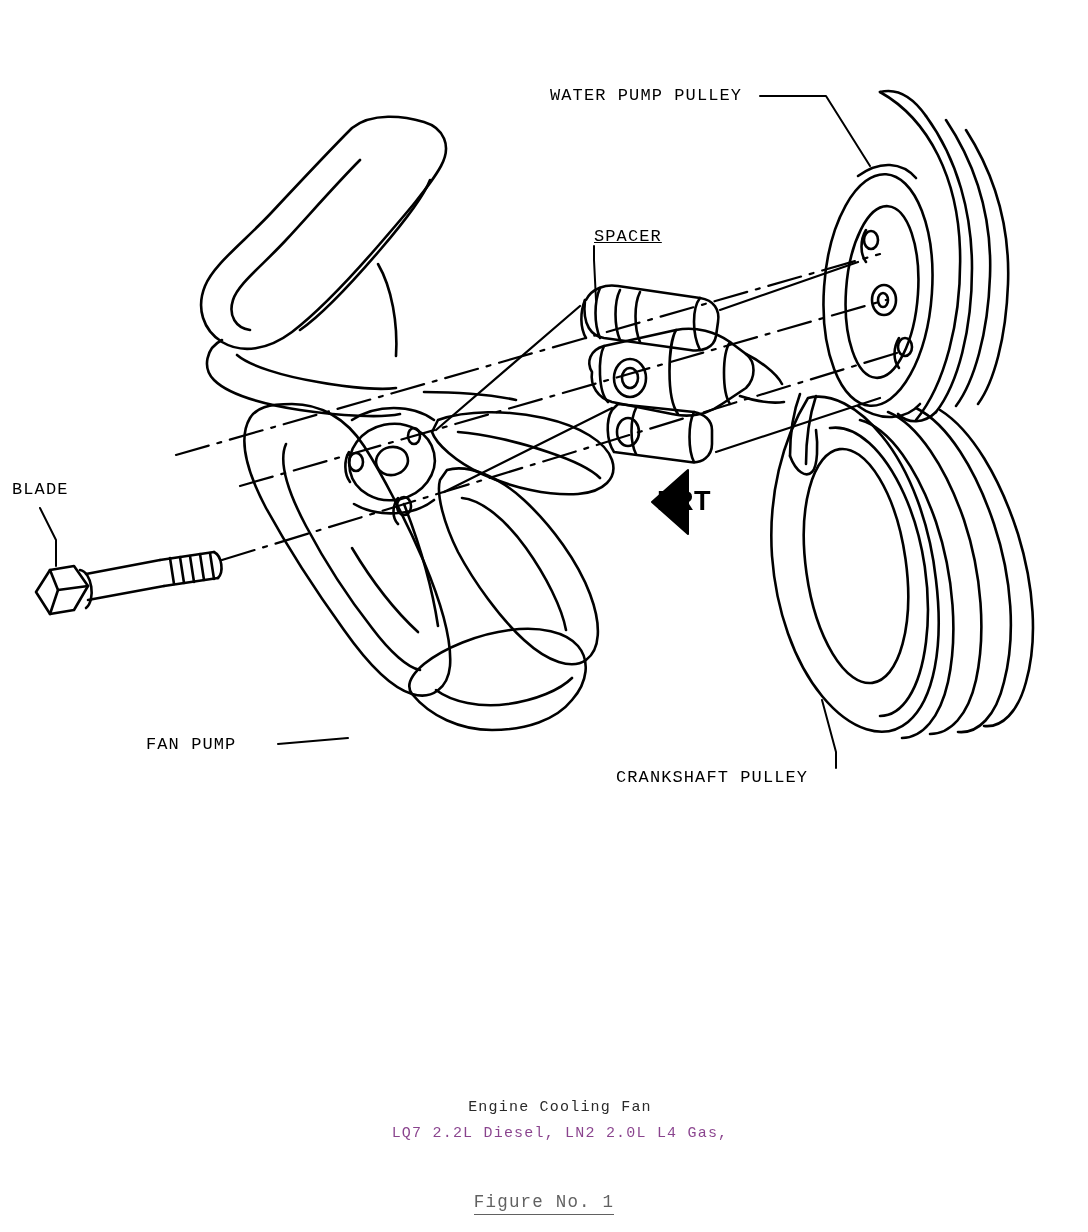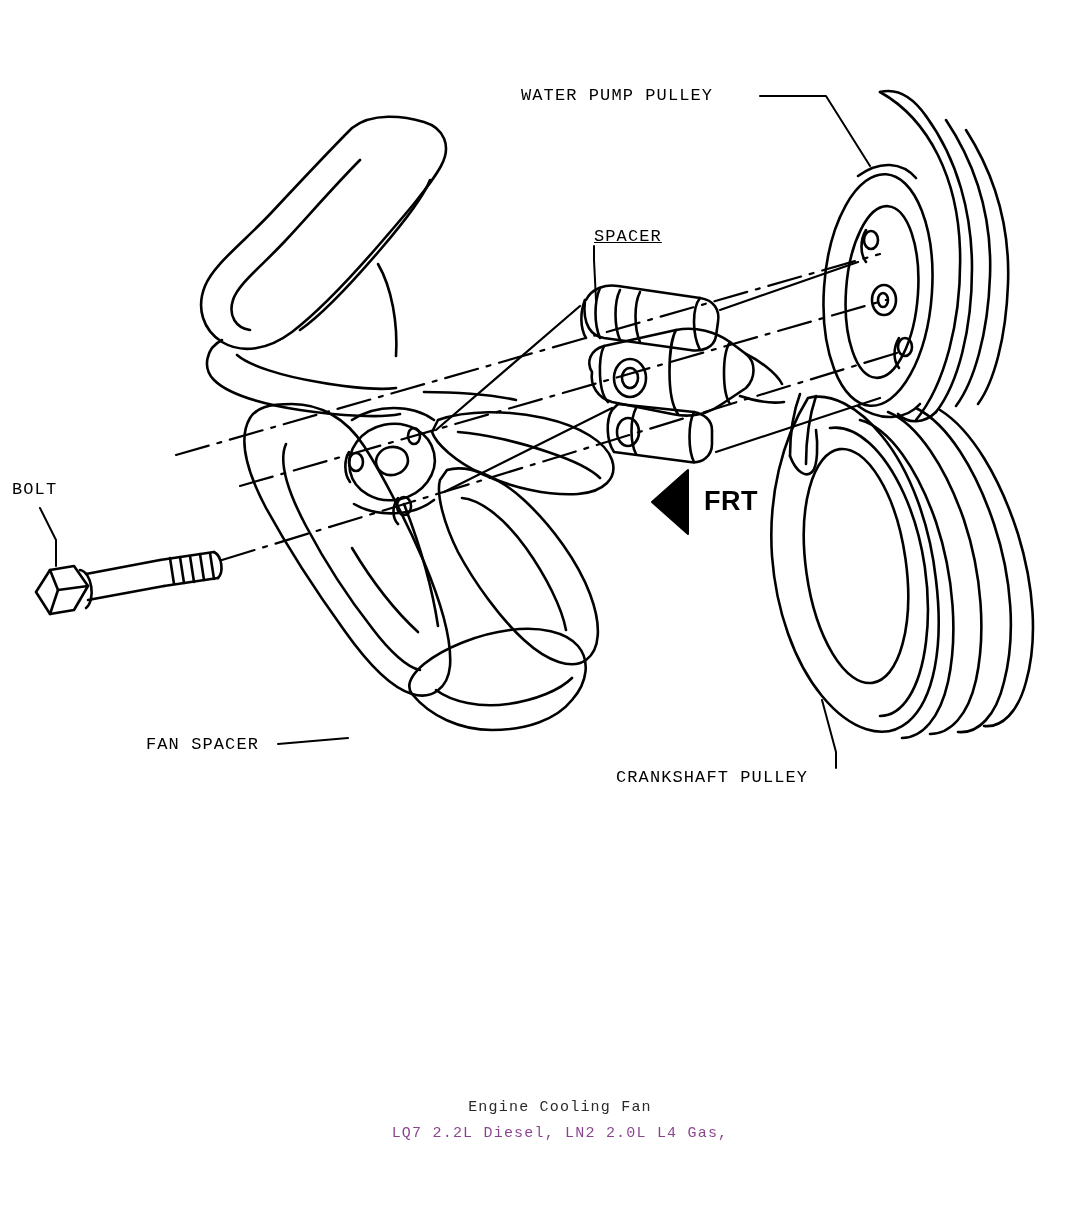"WATER PUMP PULLEY" div.lbl { left: 521px -> 550px }
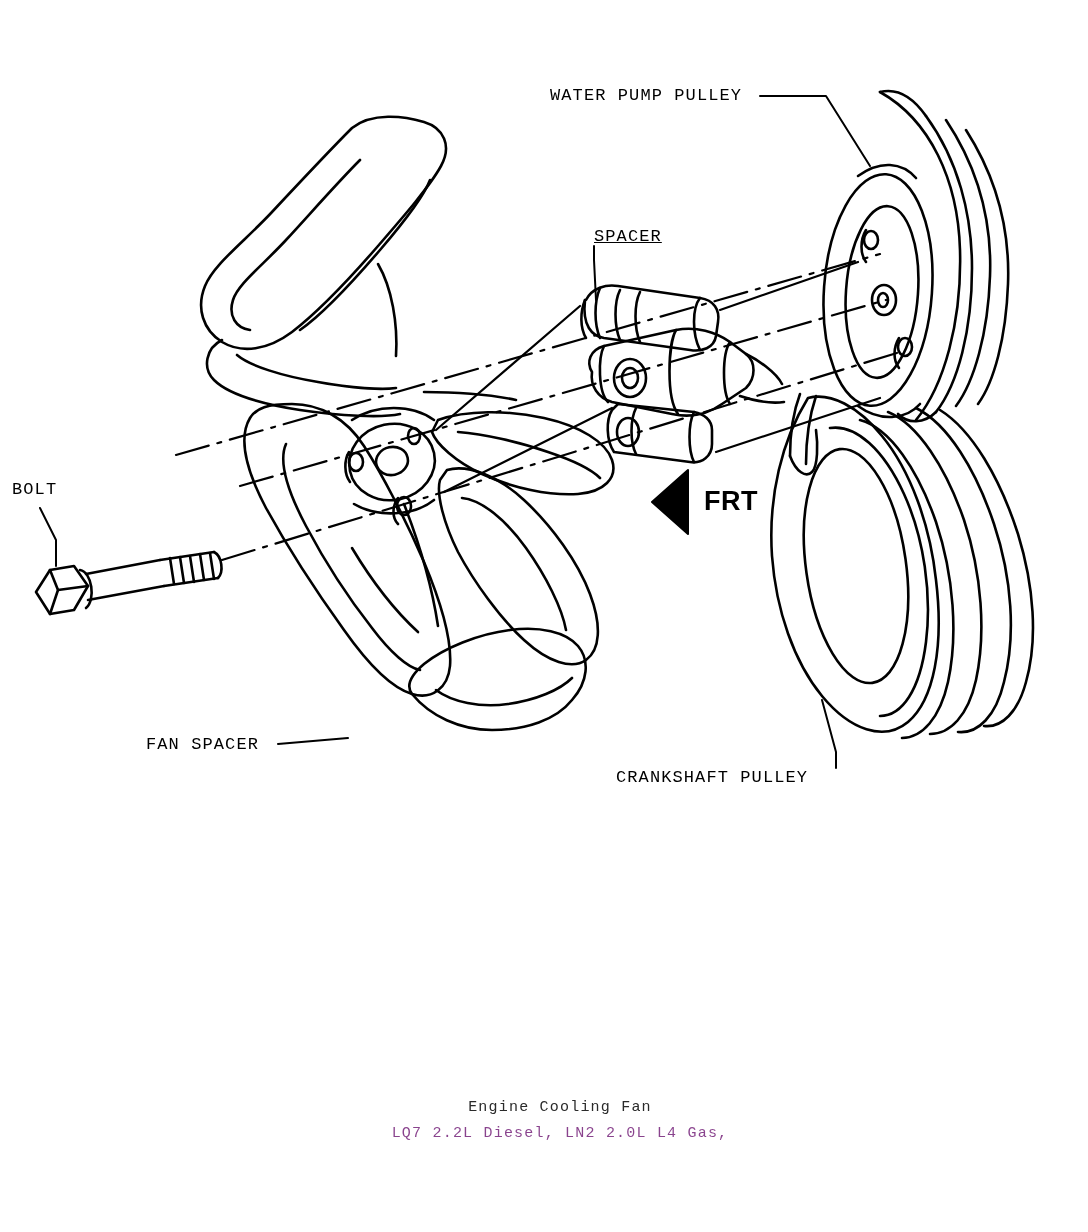"BOLT" div.lbl { text: BOLT -> BLADE }
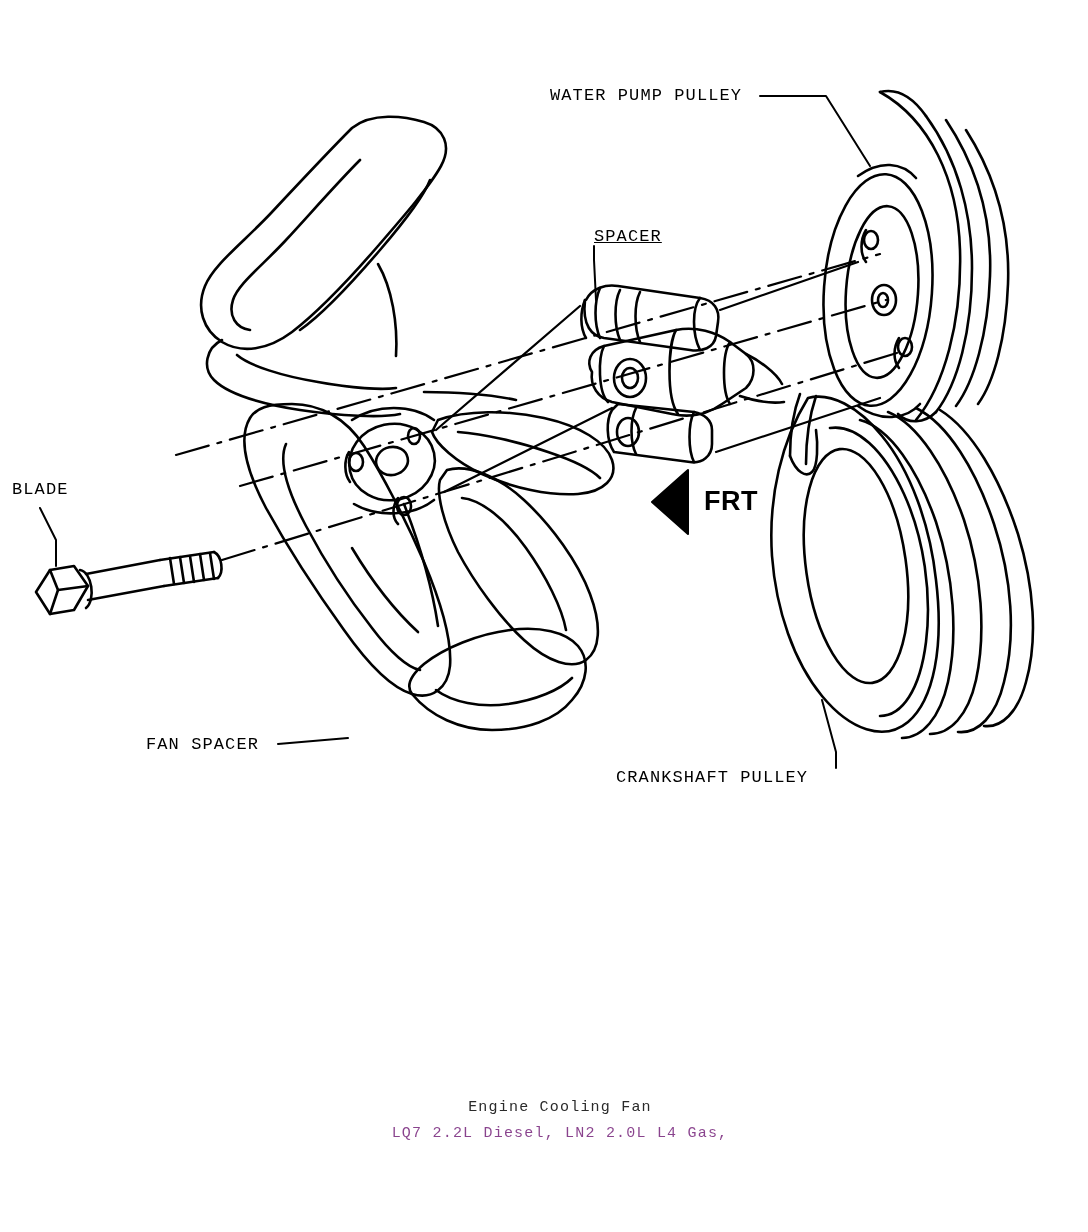"FRT" div.frt-label { left: 704px -> 657px }
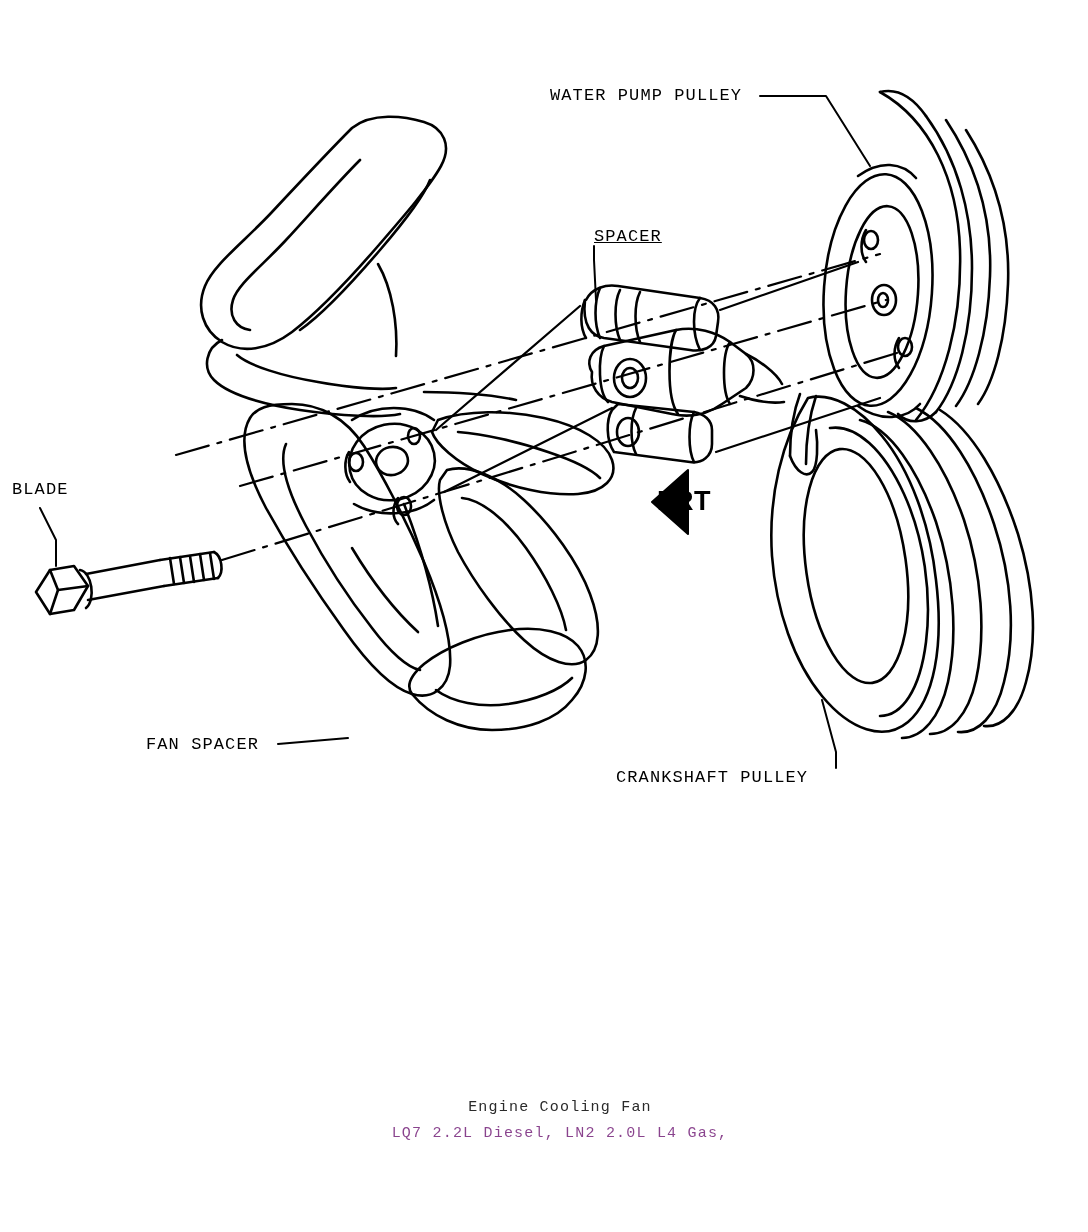"FAN SPACER" div.lbl { text: SPACER -> PUMP }
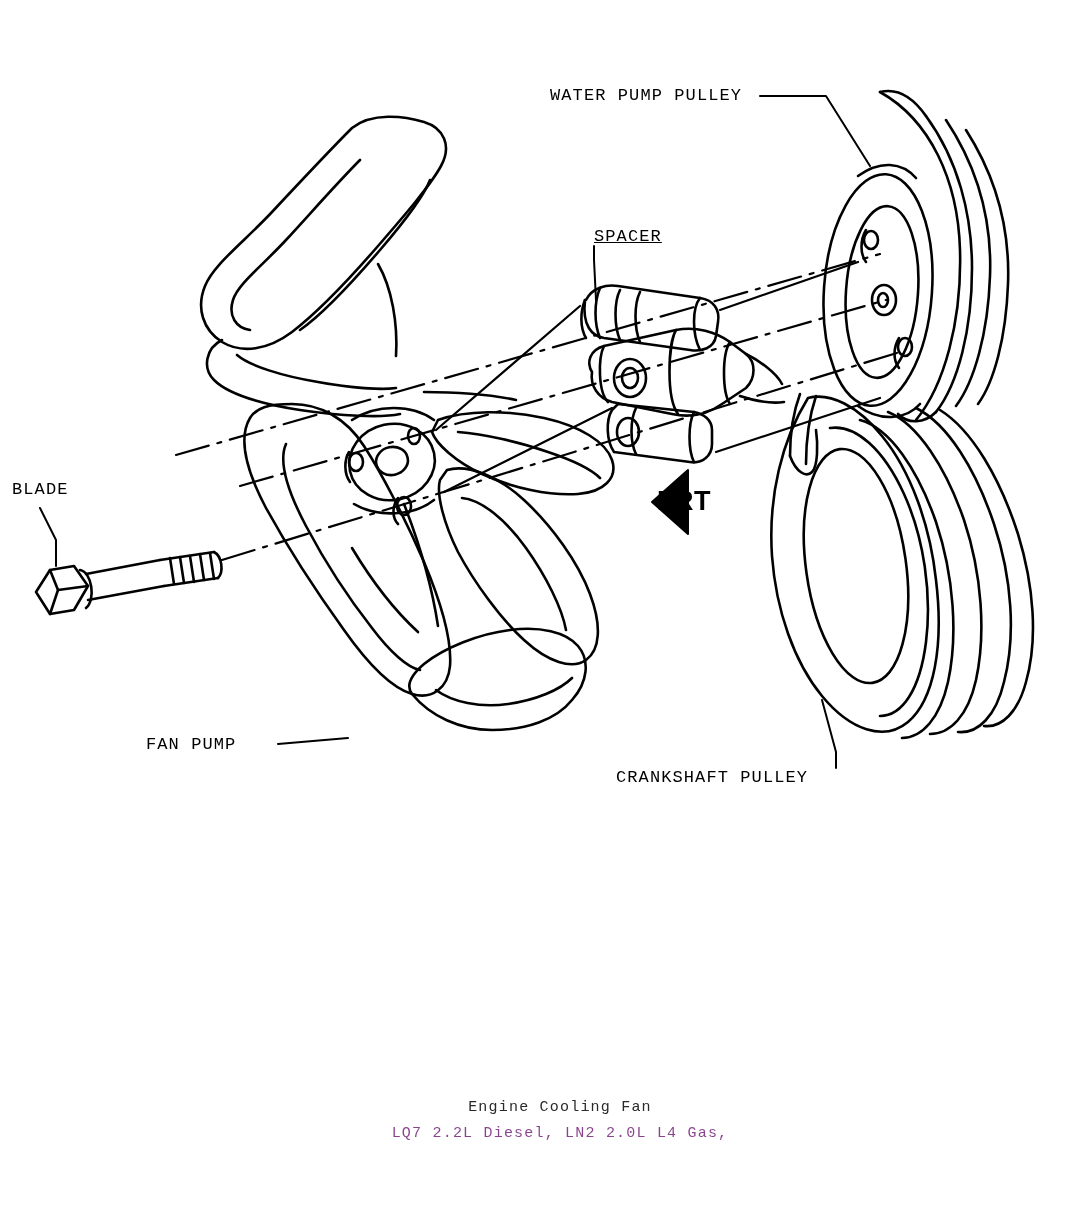"Figure No. 1" div.figno { html: none -> <div><span>Figure No. 1</span></div> }
